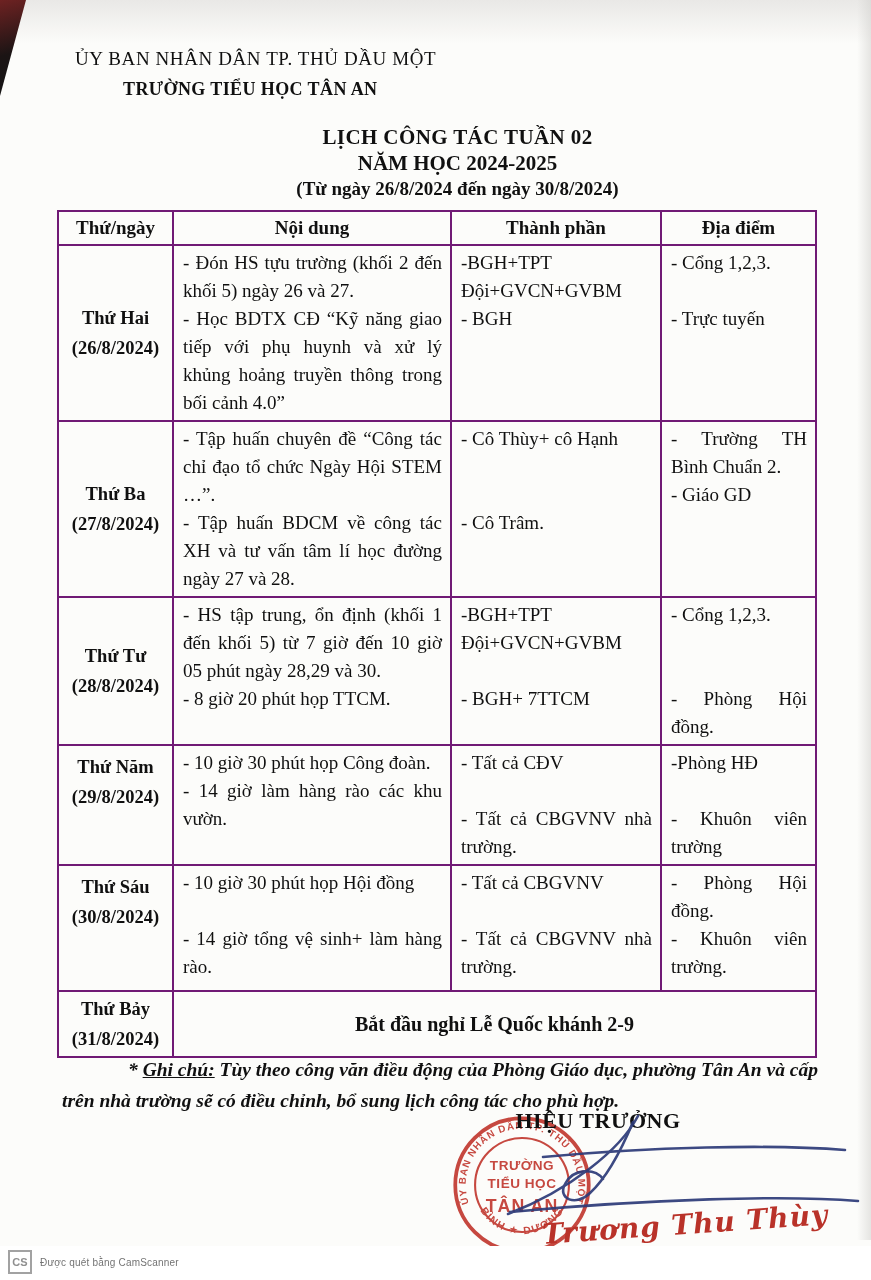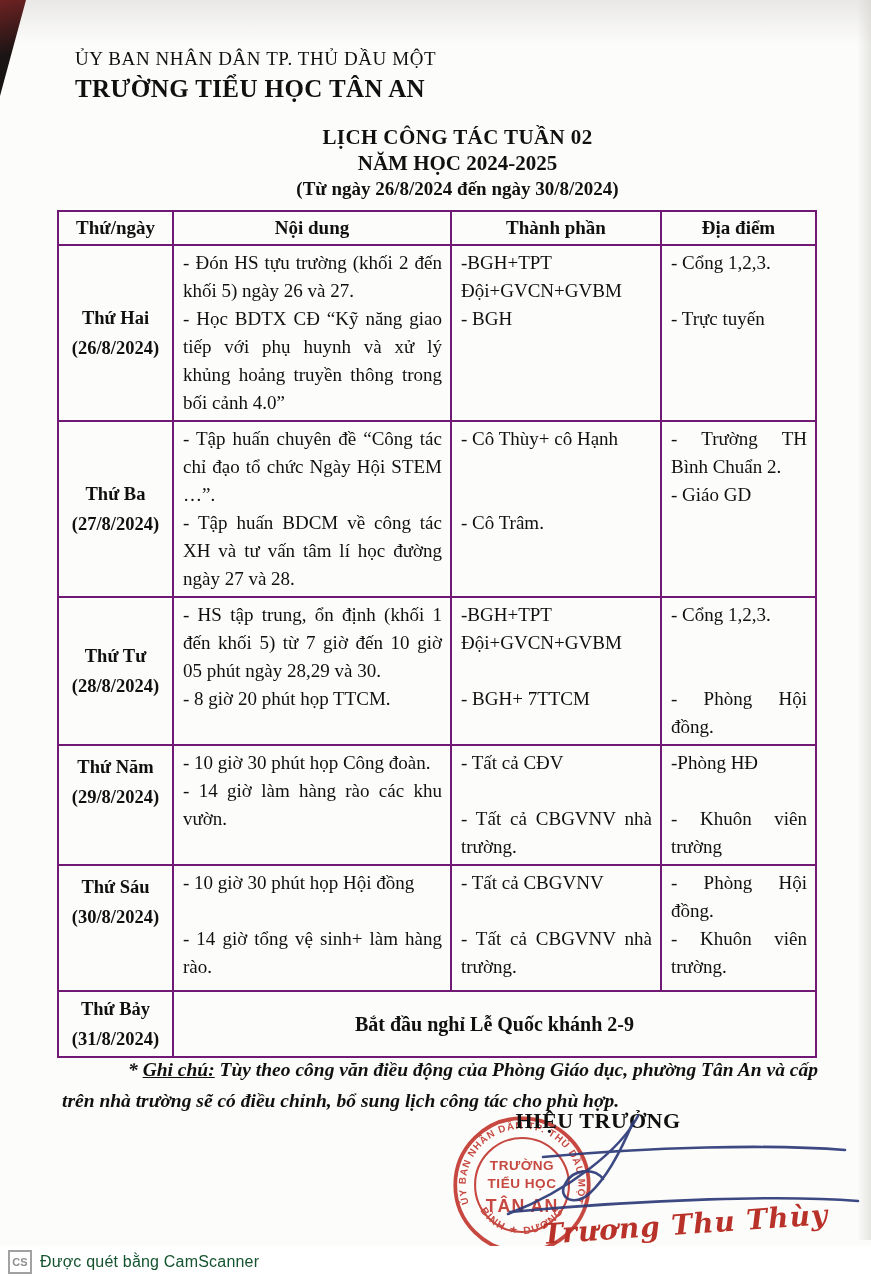"TRƯỜNG TIỂU HỌC TÂN AN" .org .l2 { font-size: 25px -> 18px; margin-left: none -> 48px }
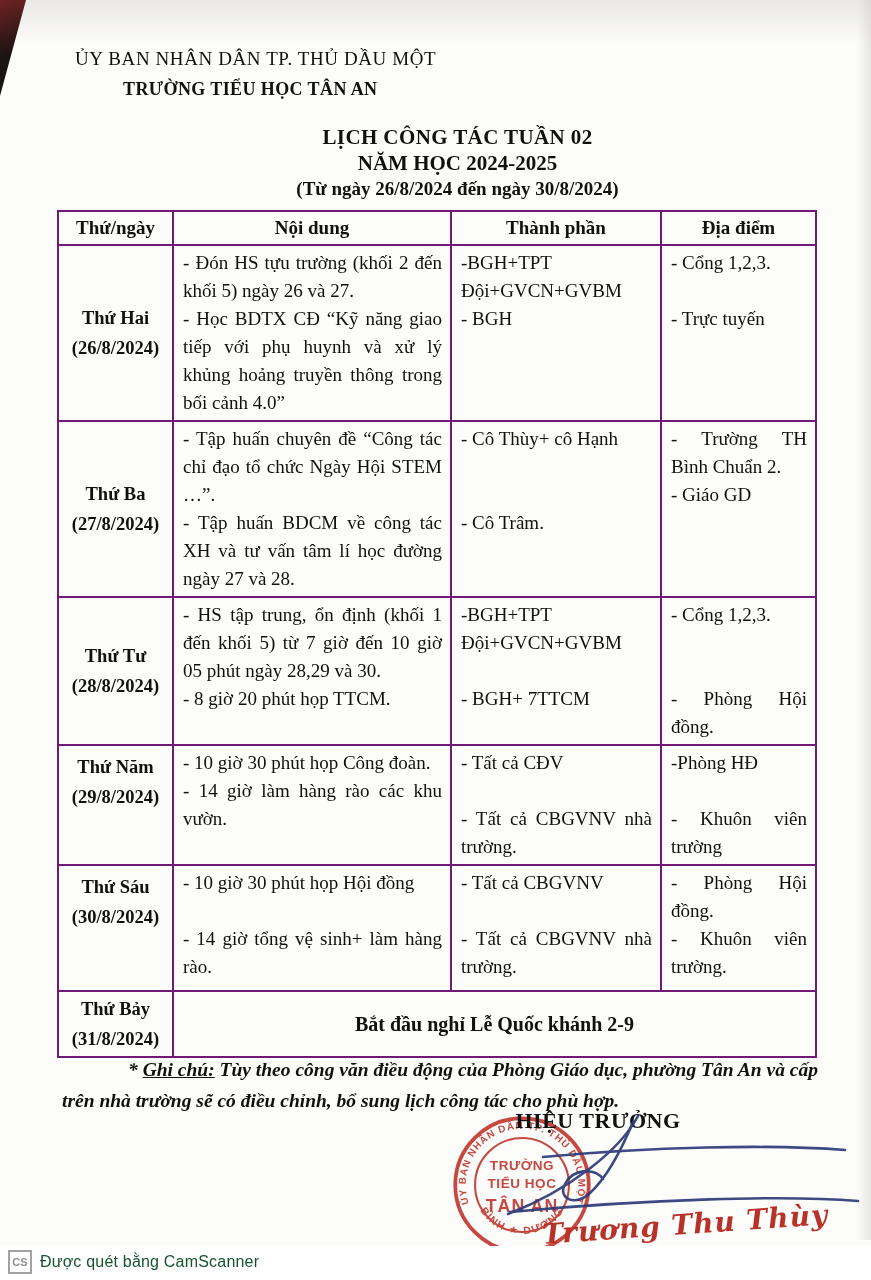"Được quét bằng CamScanner" .cs-text { color: #14532d -> #737373; font-size: 16px -> 10px }
